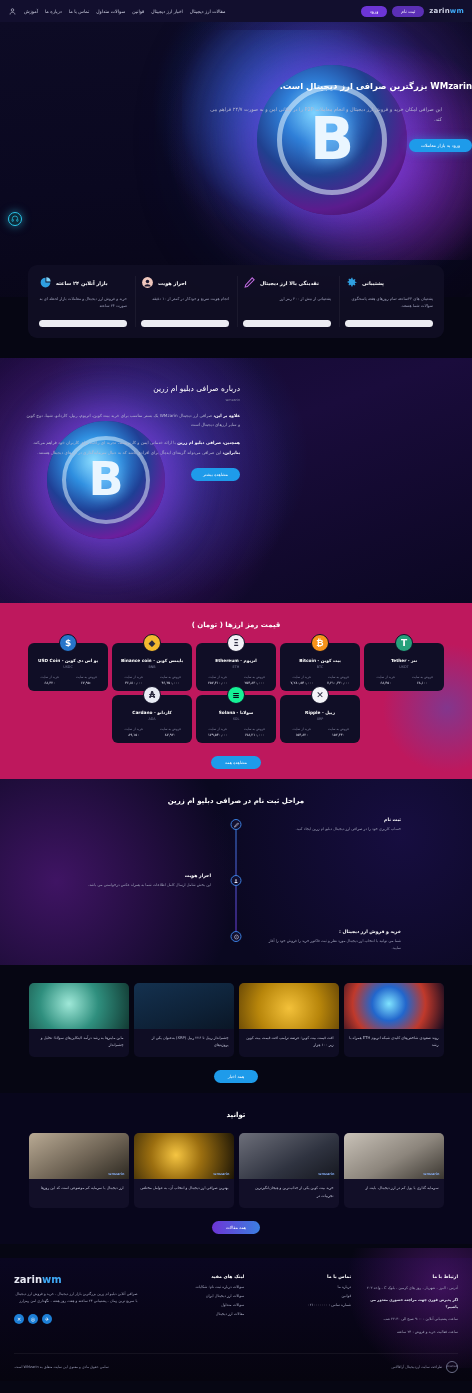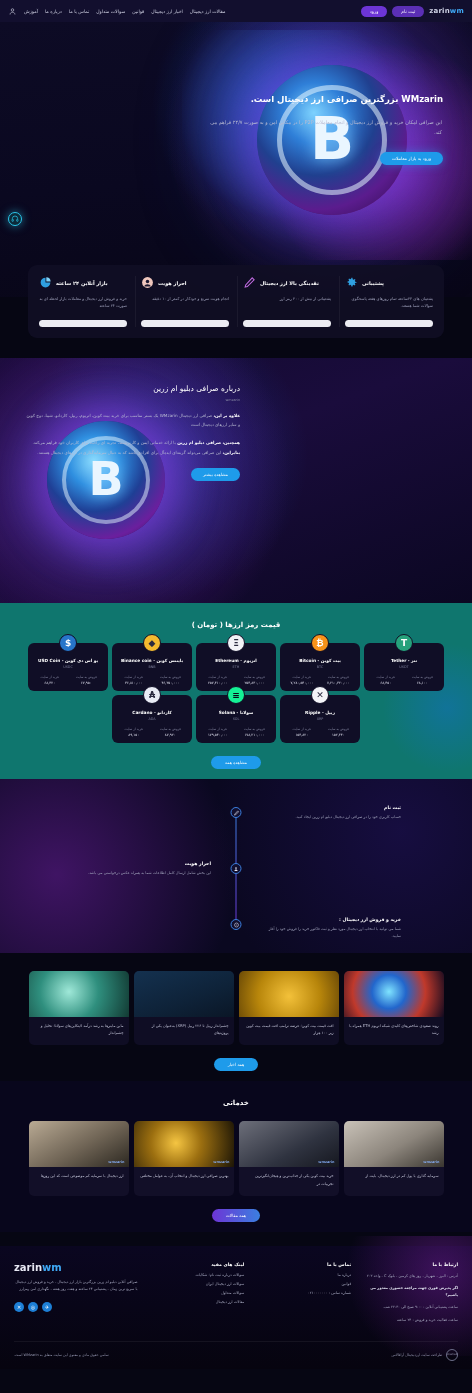"WMzarin بزرگترین صرافی ارز دیجیتال" .hero-copy { margin-top: 13px -> none; padding: 58px 29px 0 0 -> 58px 0 0 0 }
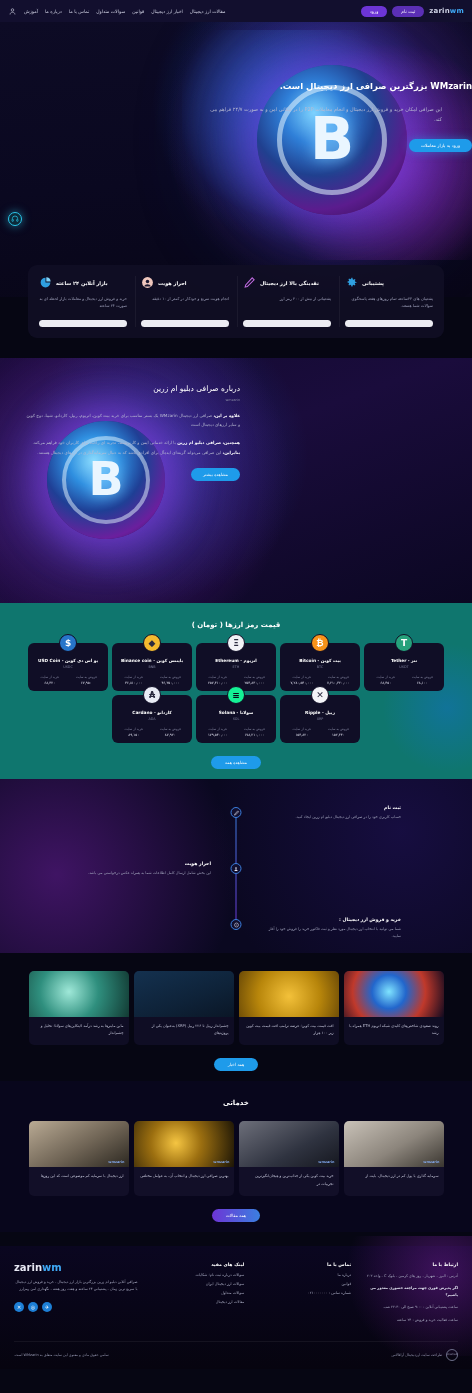"قیمت رمز ارزها ( تومان" .prices { background: #0f766e -> #be185d }
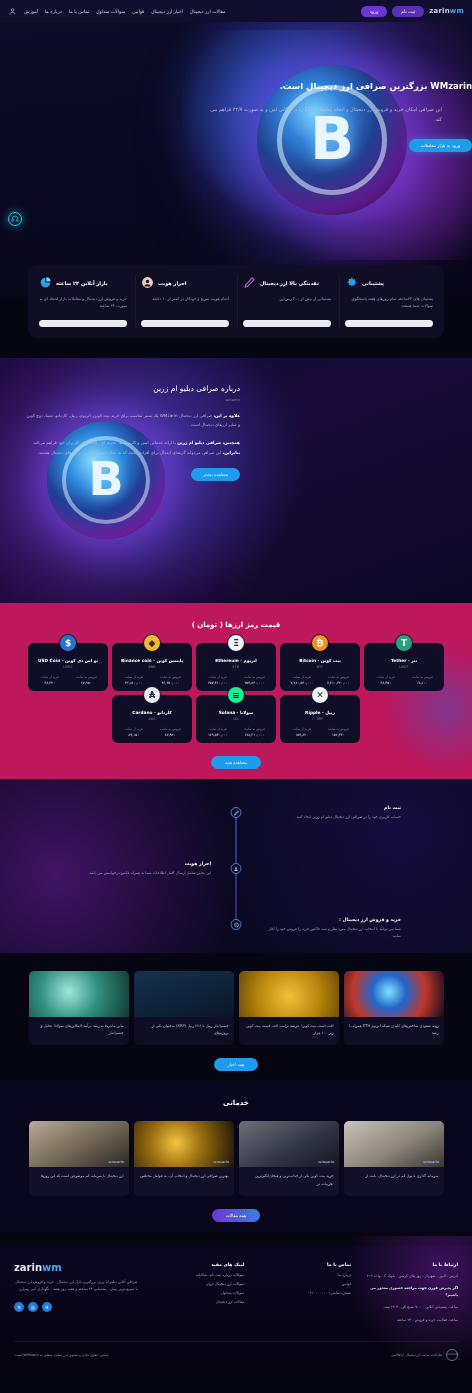"مراحل ثبت نام در صرافی" div.sec-title { html: none -> <div>مراحل ثبت نام در صرافی دبلیو ام زرین</div> }
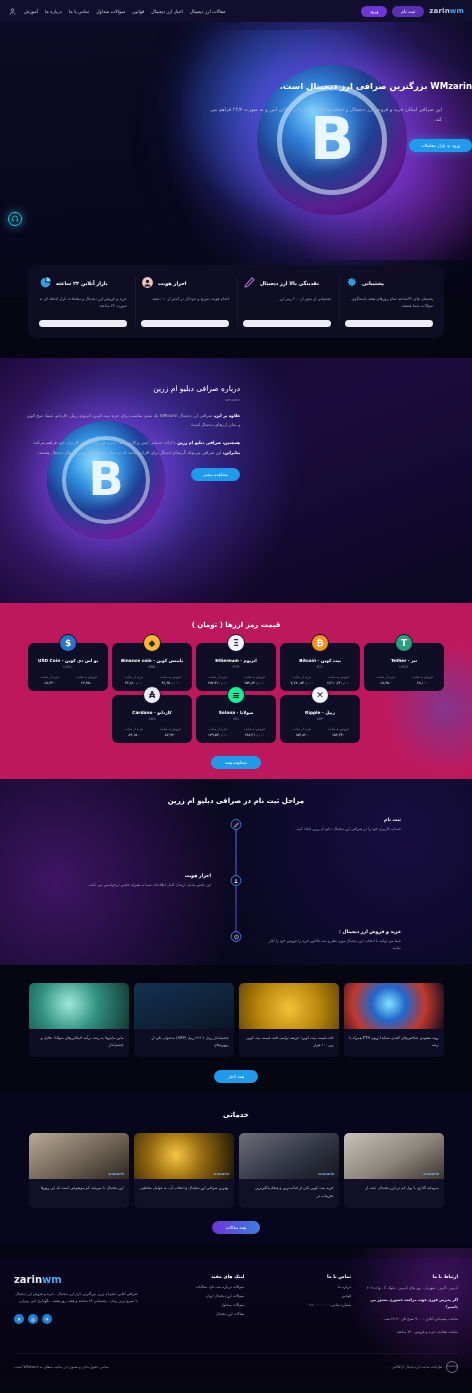"خدماتی" div.sec-title { text: خدماتی -> توانید }
